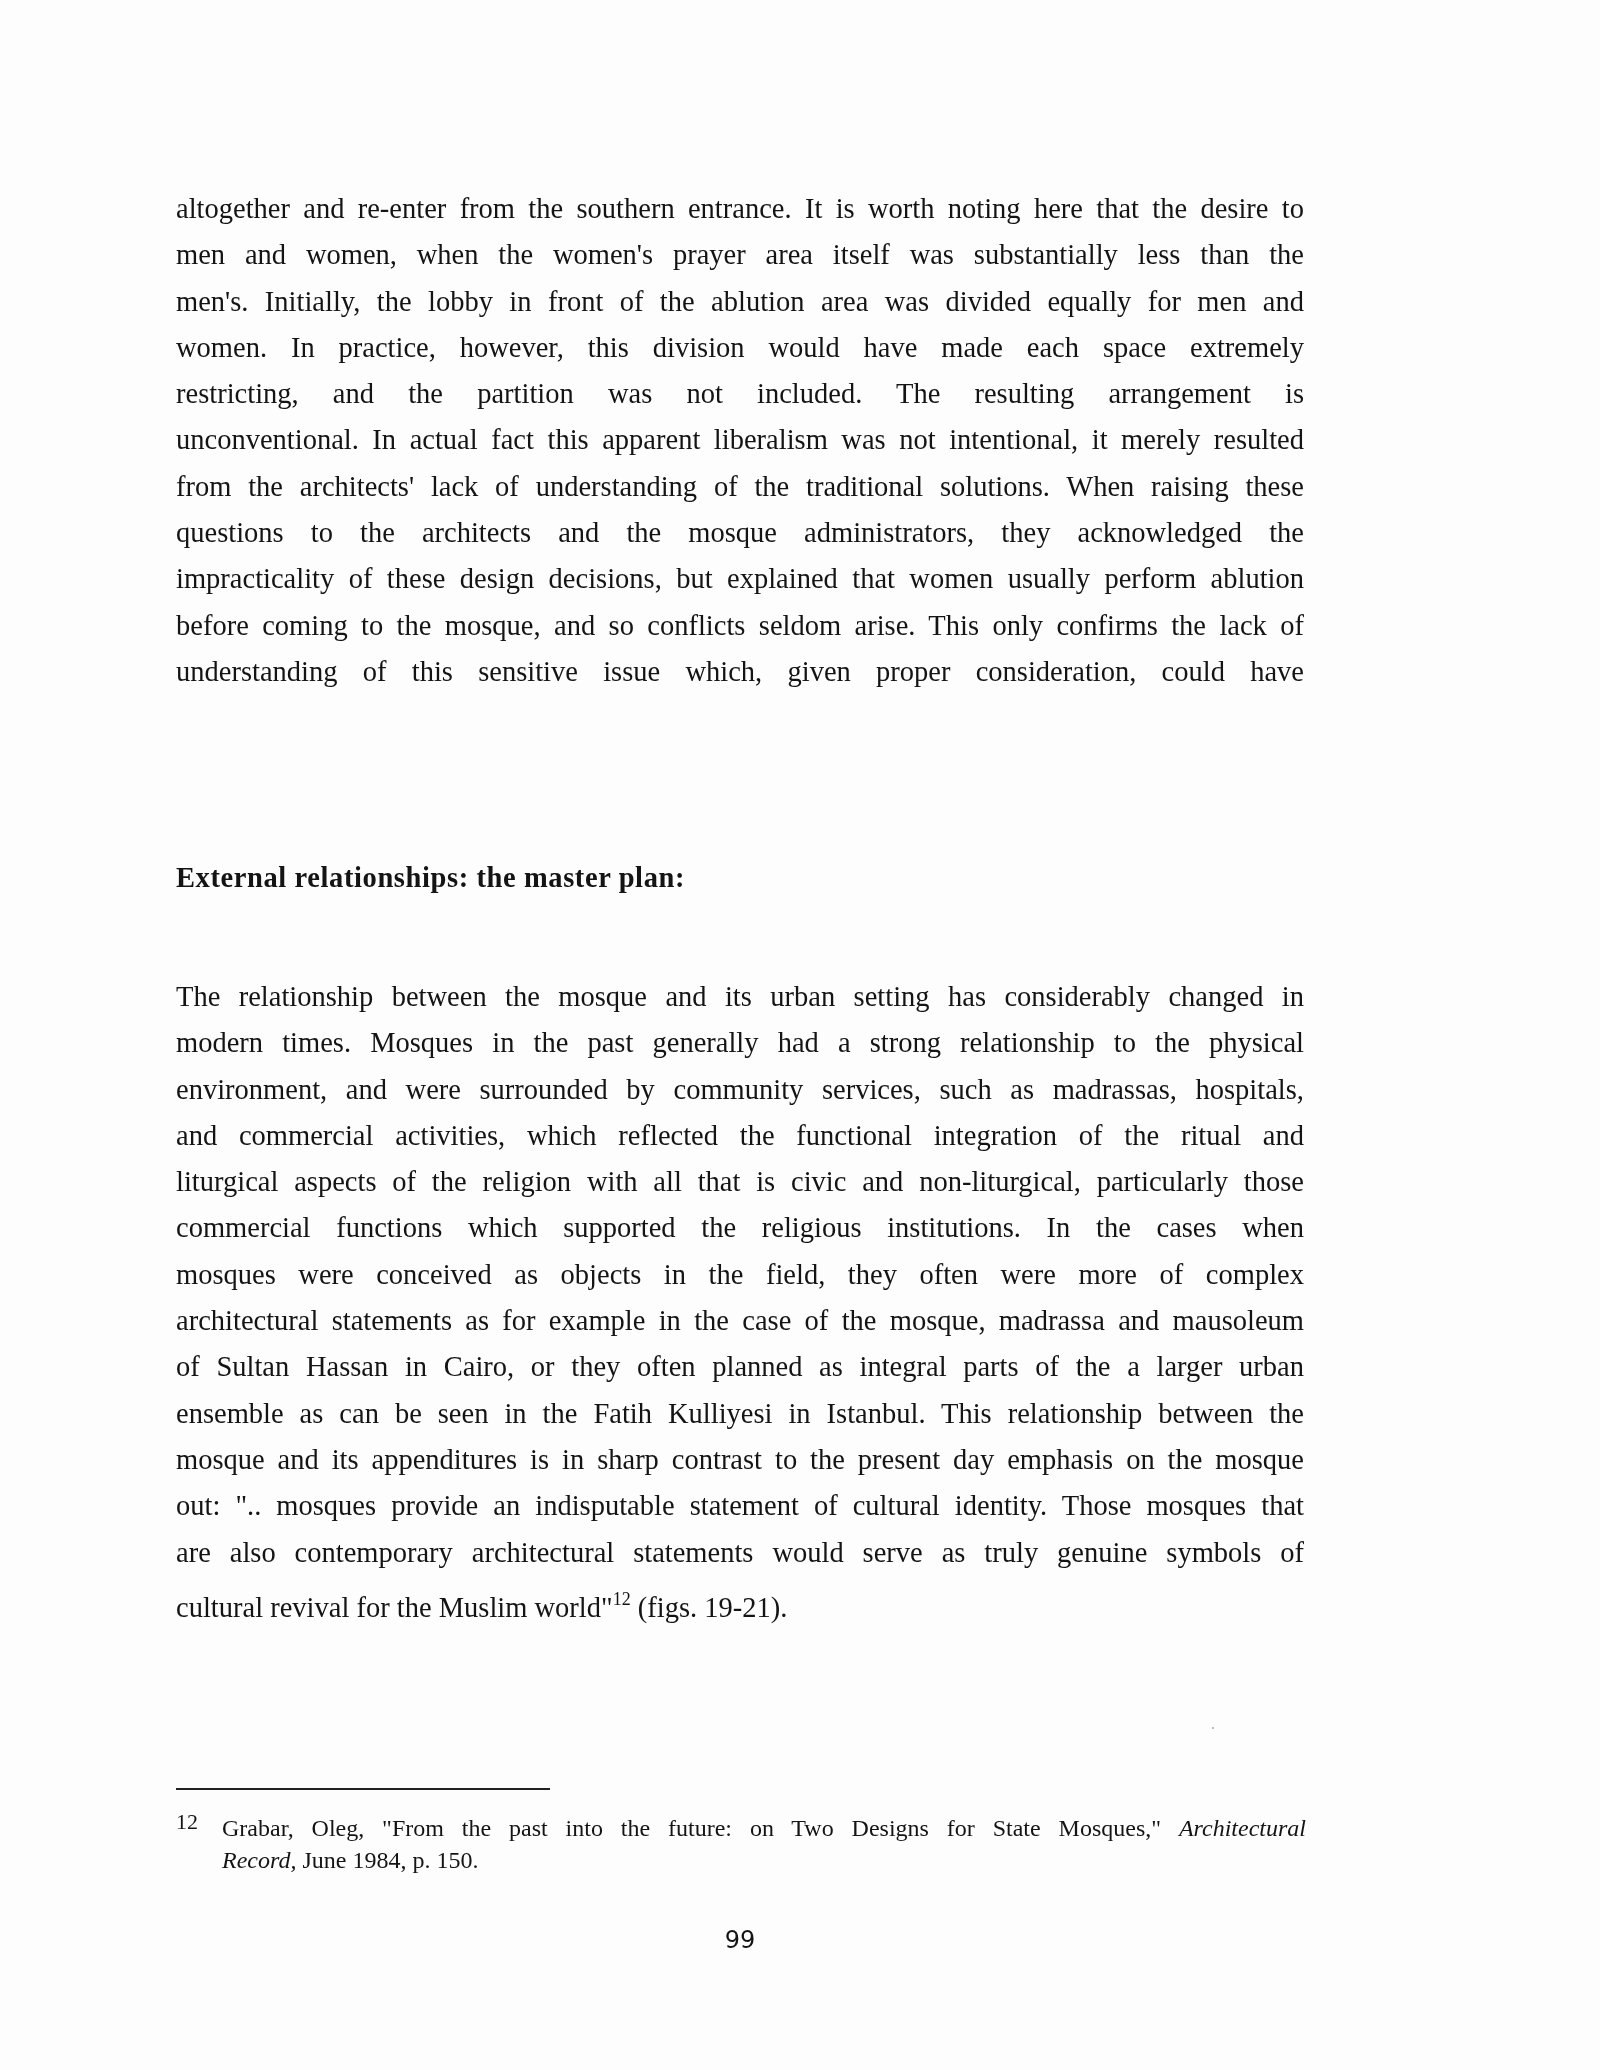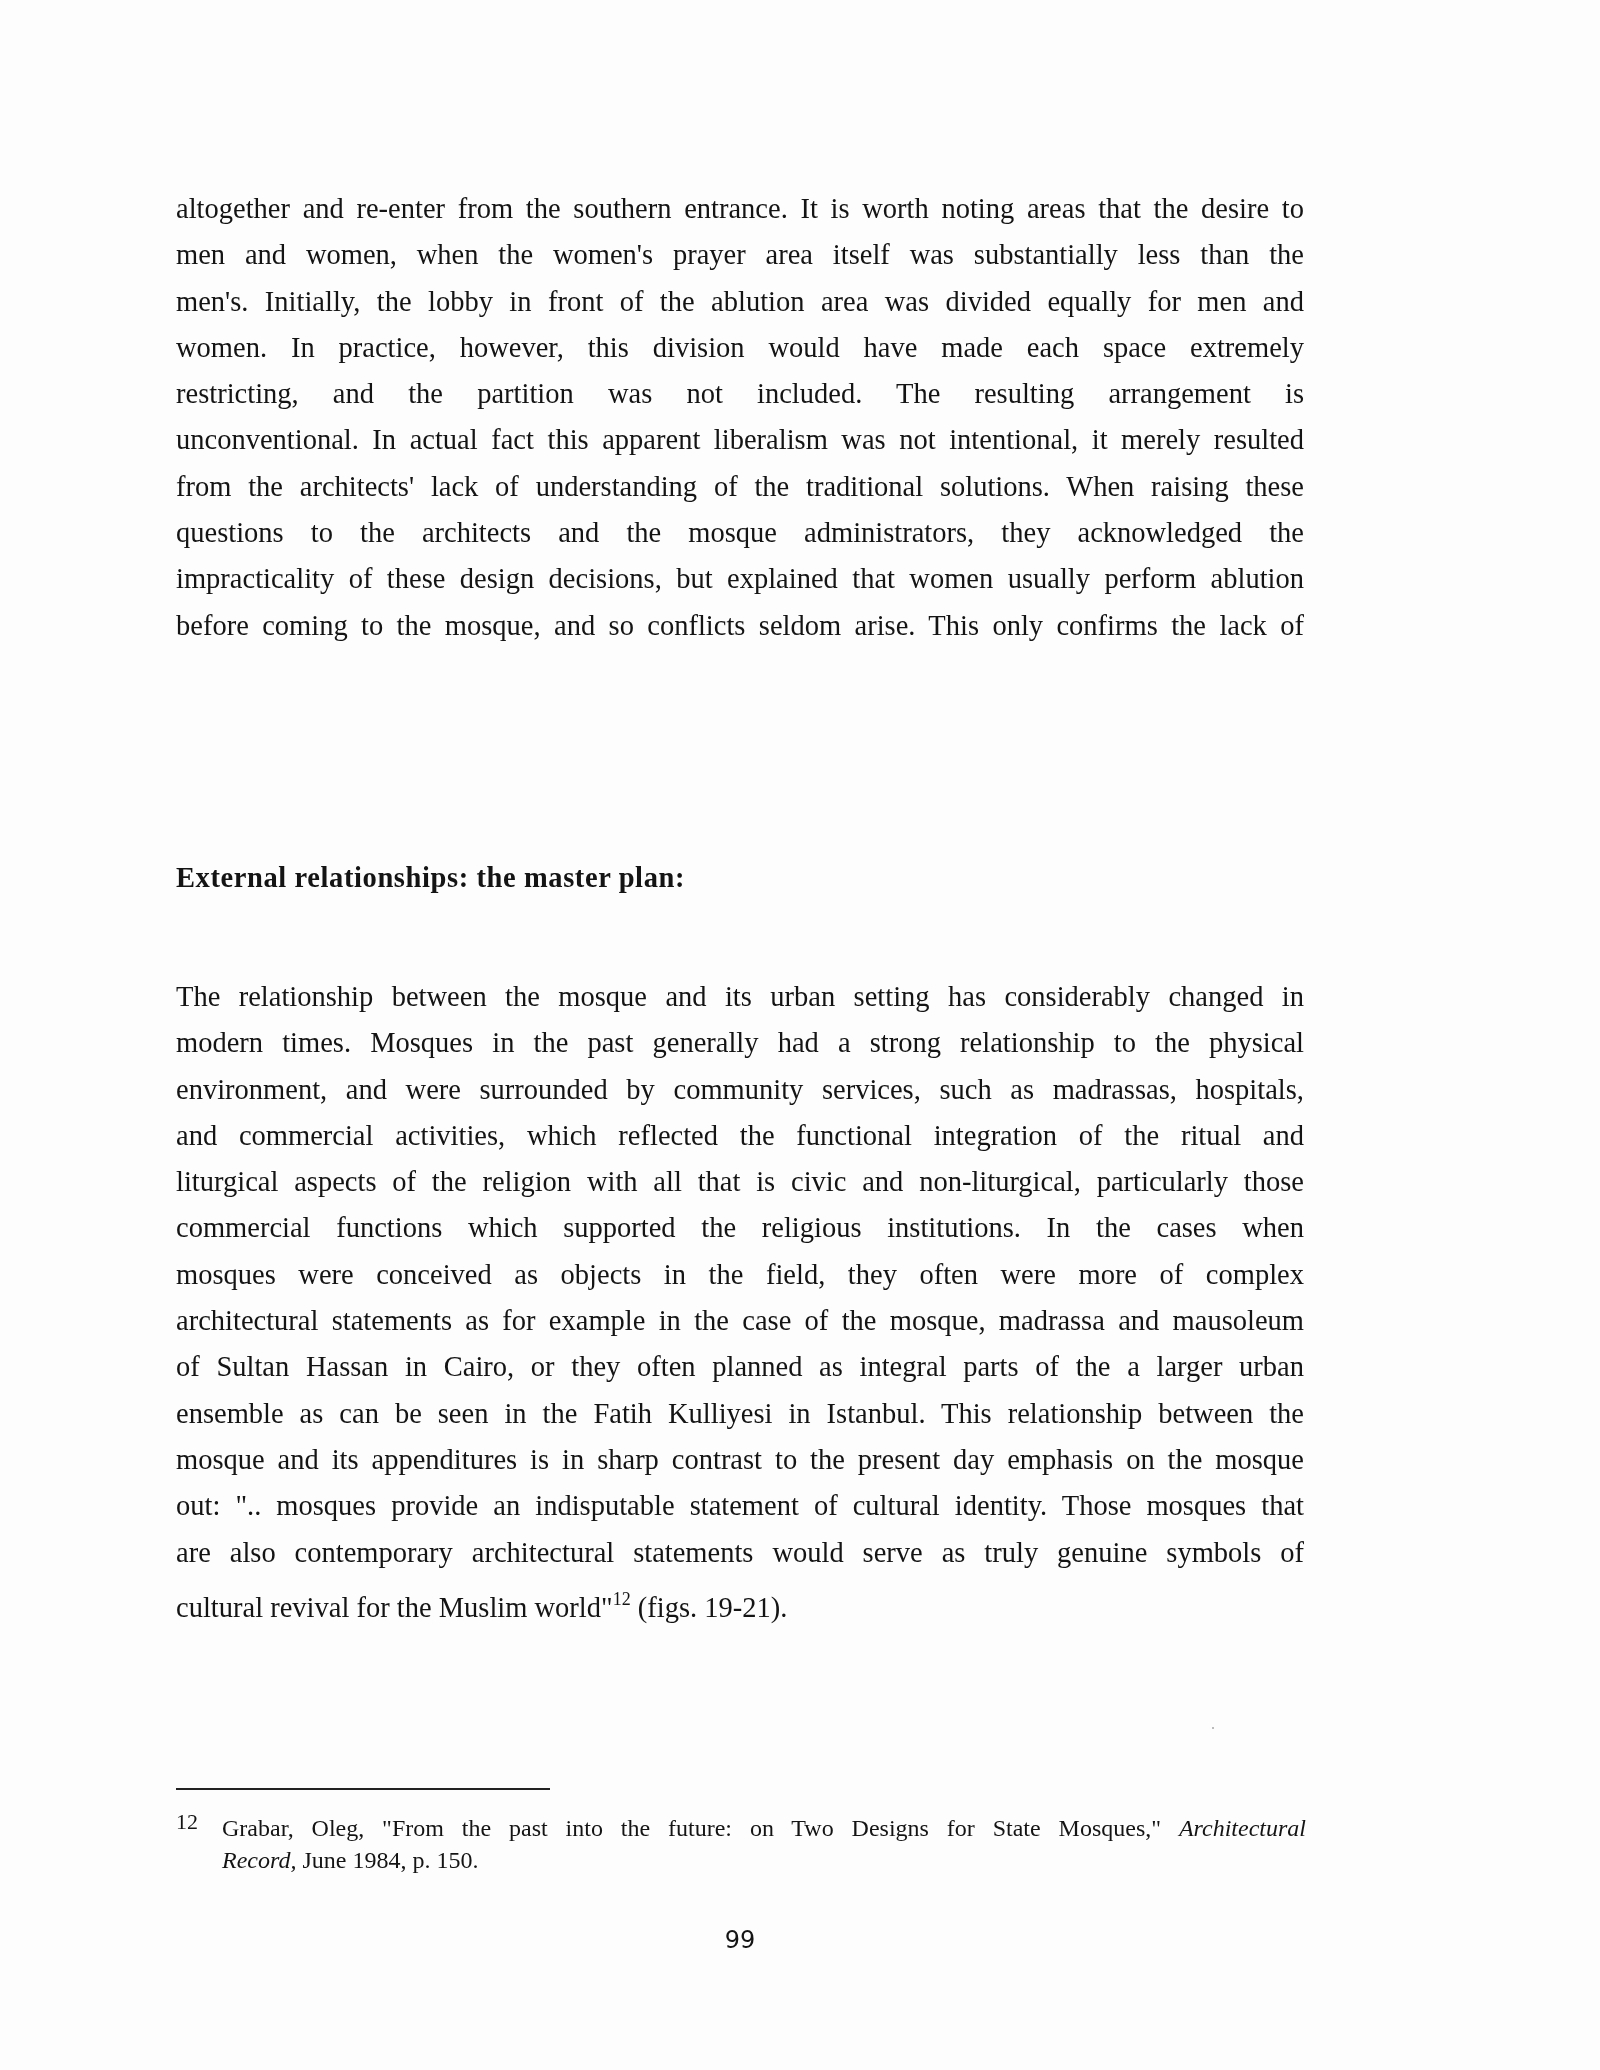"altogether and re-enter from the" span.line { text: areas -> here }
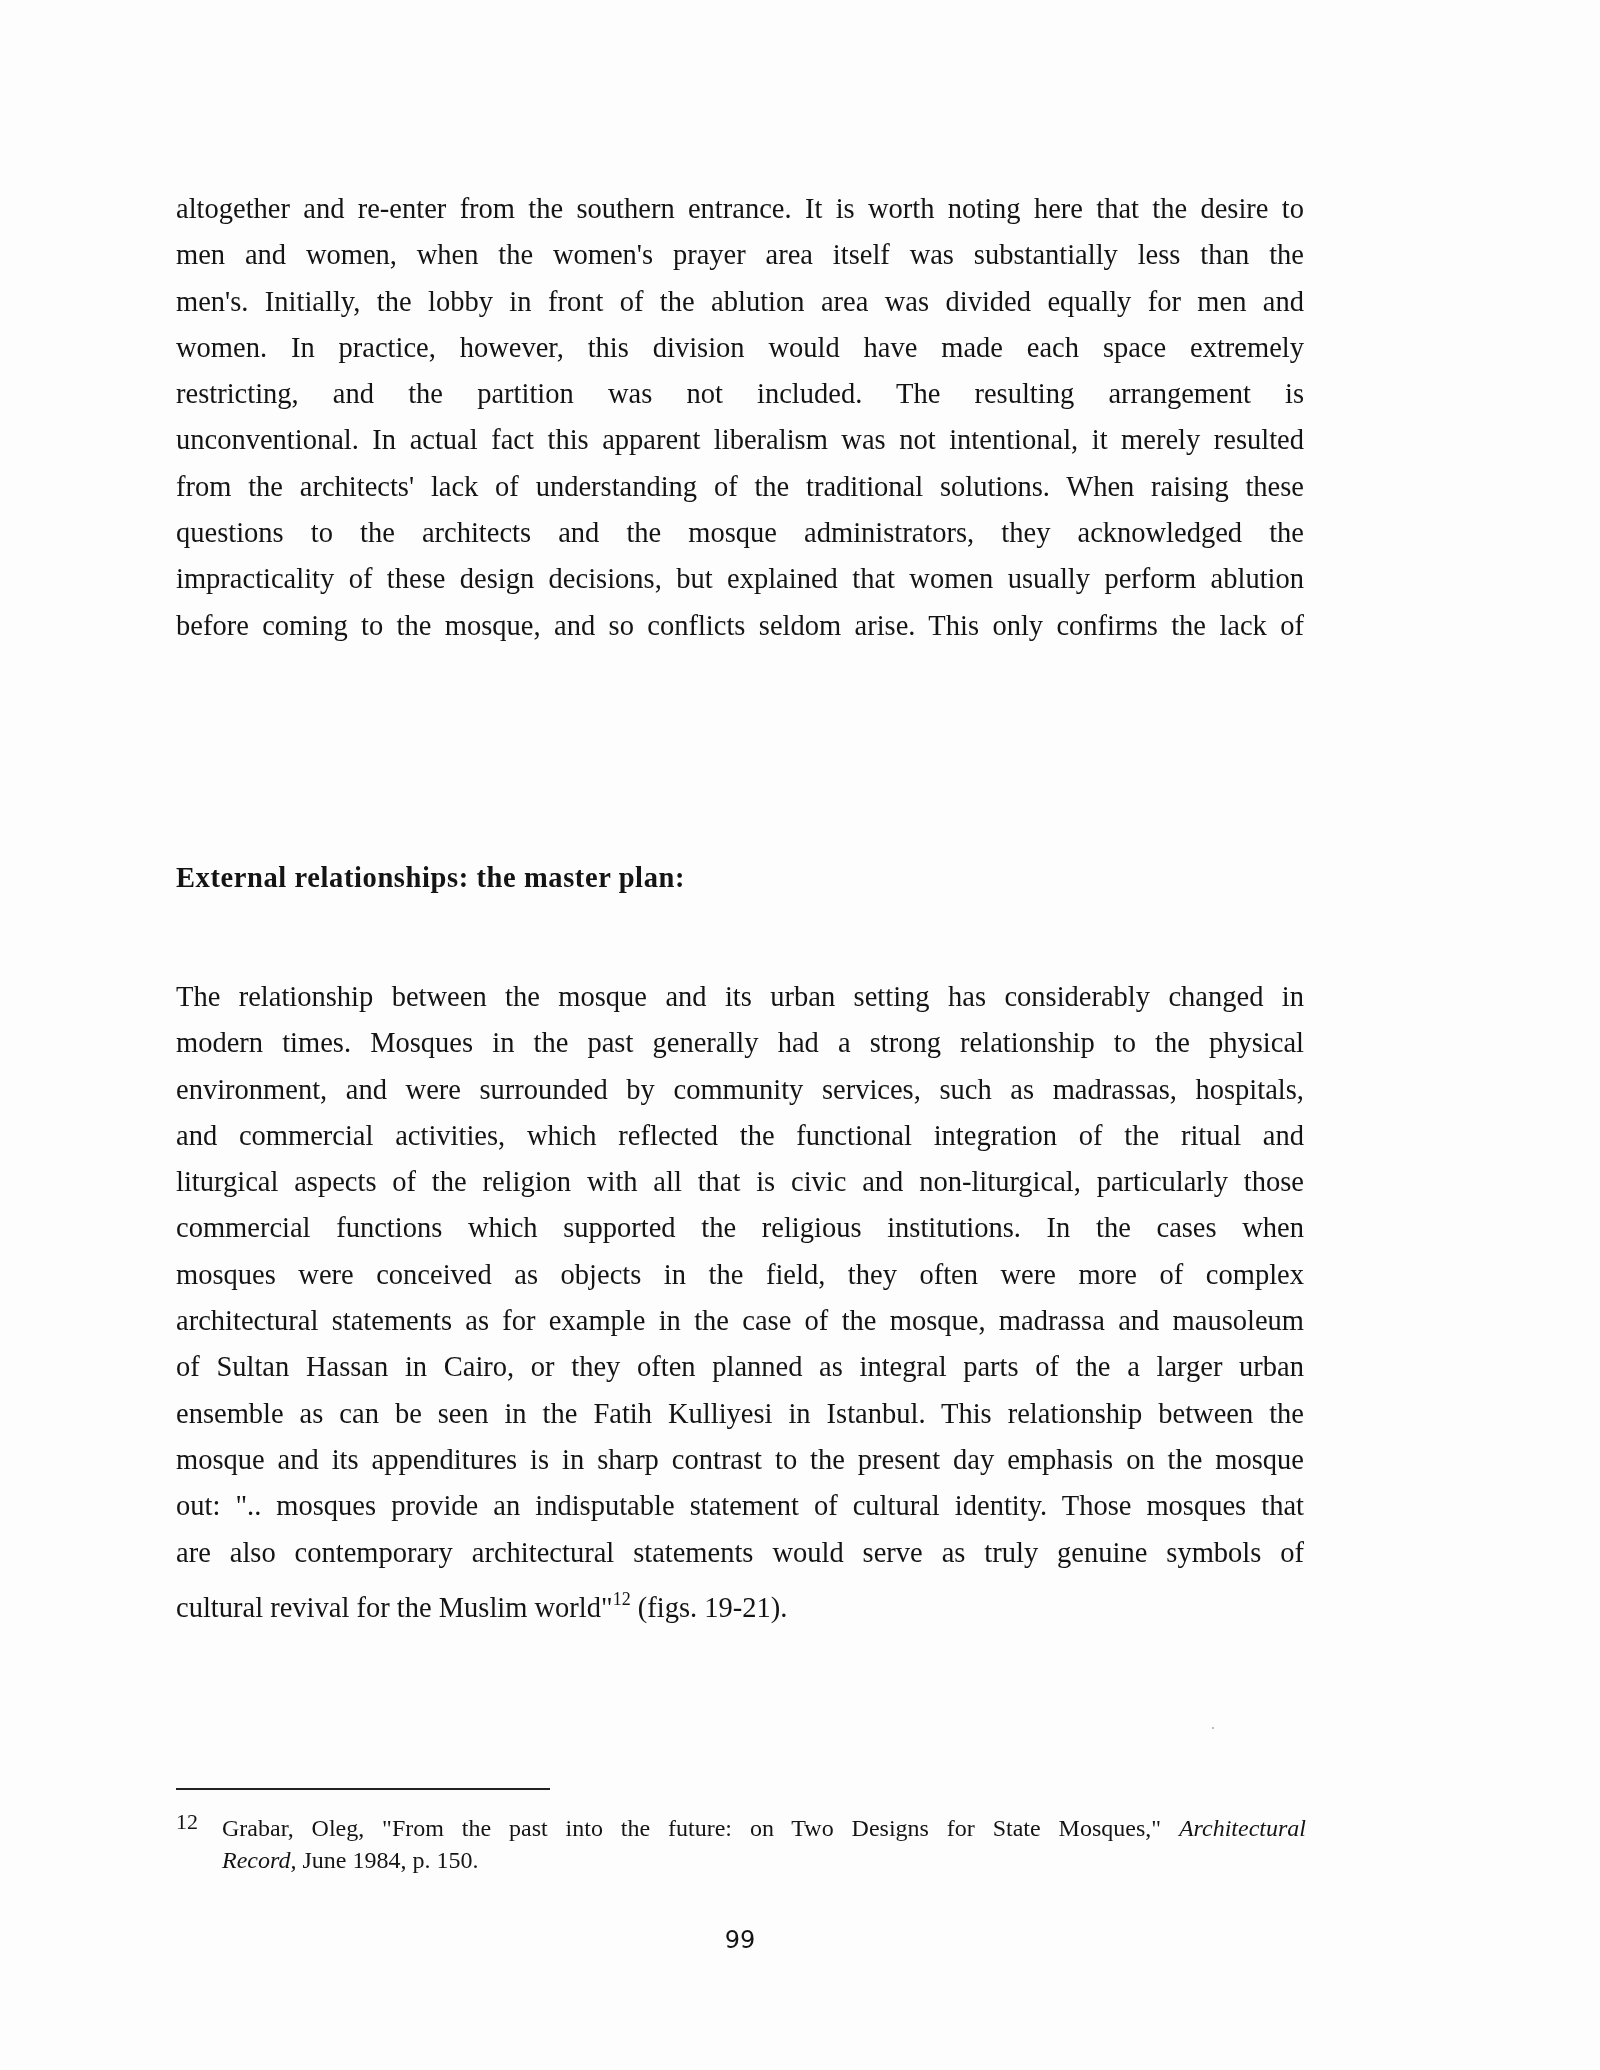"understanding of this sensitive issue" span.line { html: none -> <span>understanding of this sensitive issue which, given proper consideration, could have</span> }
